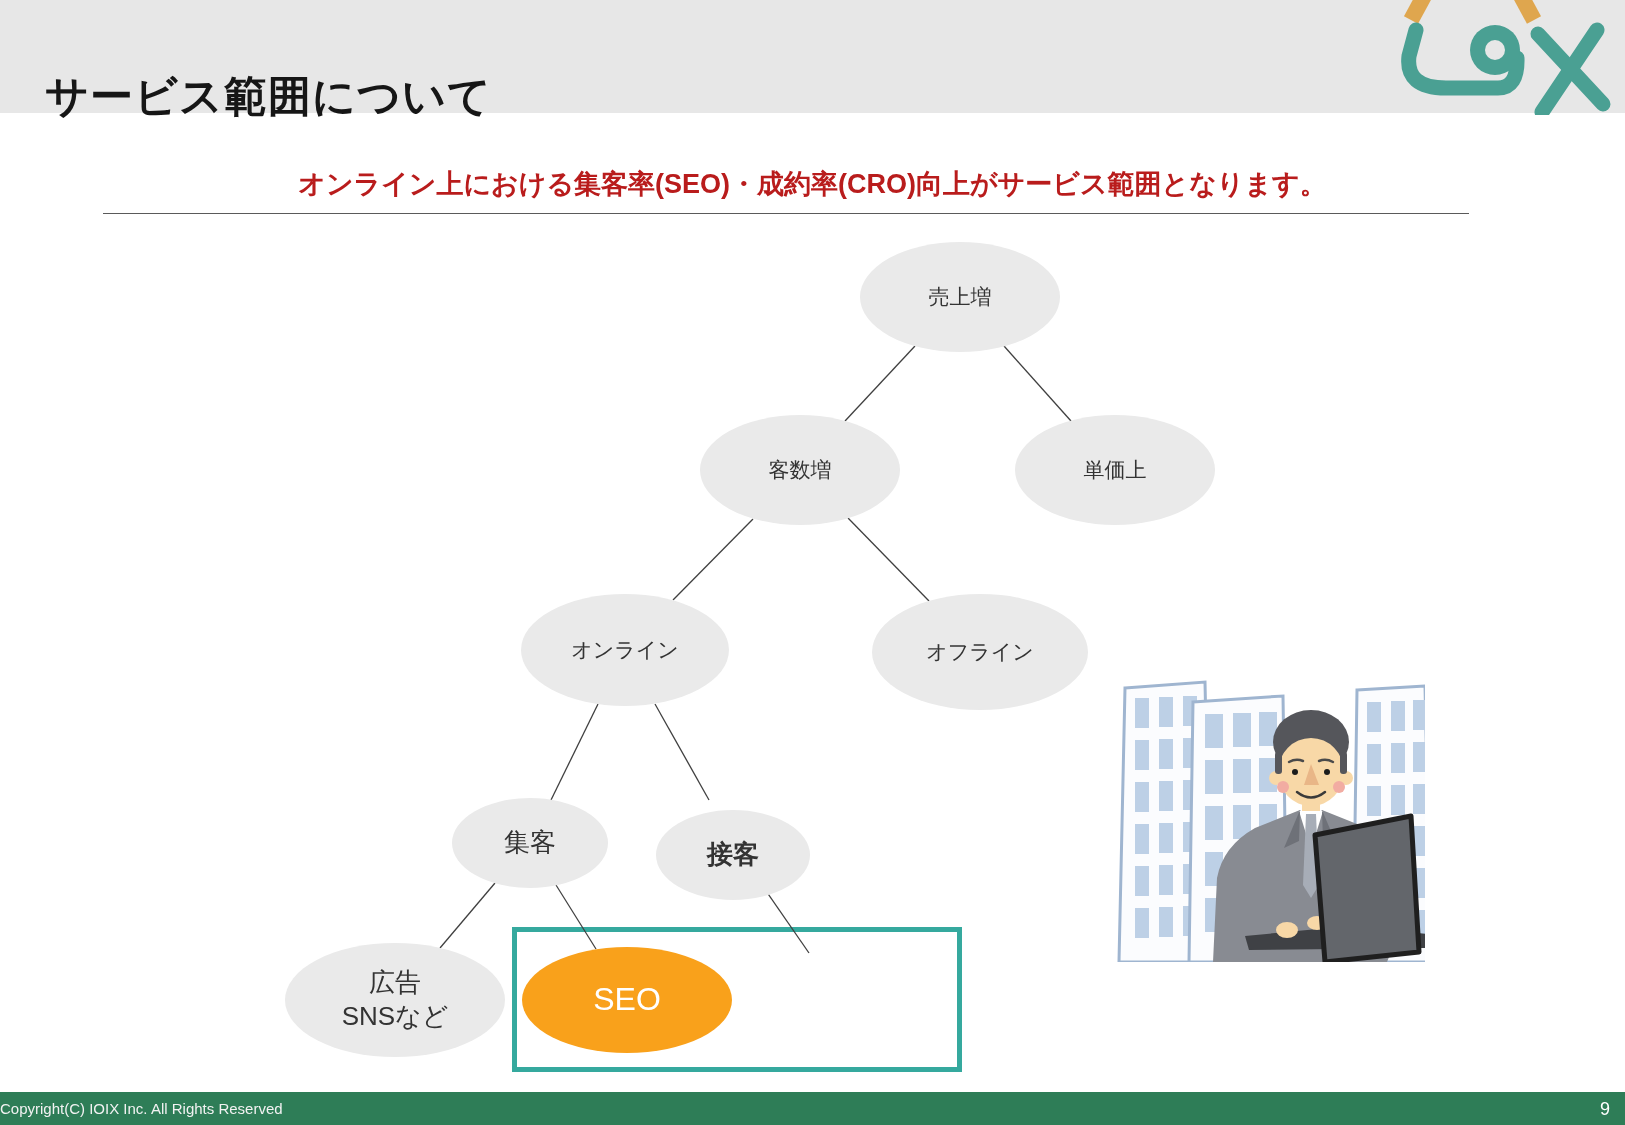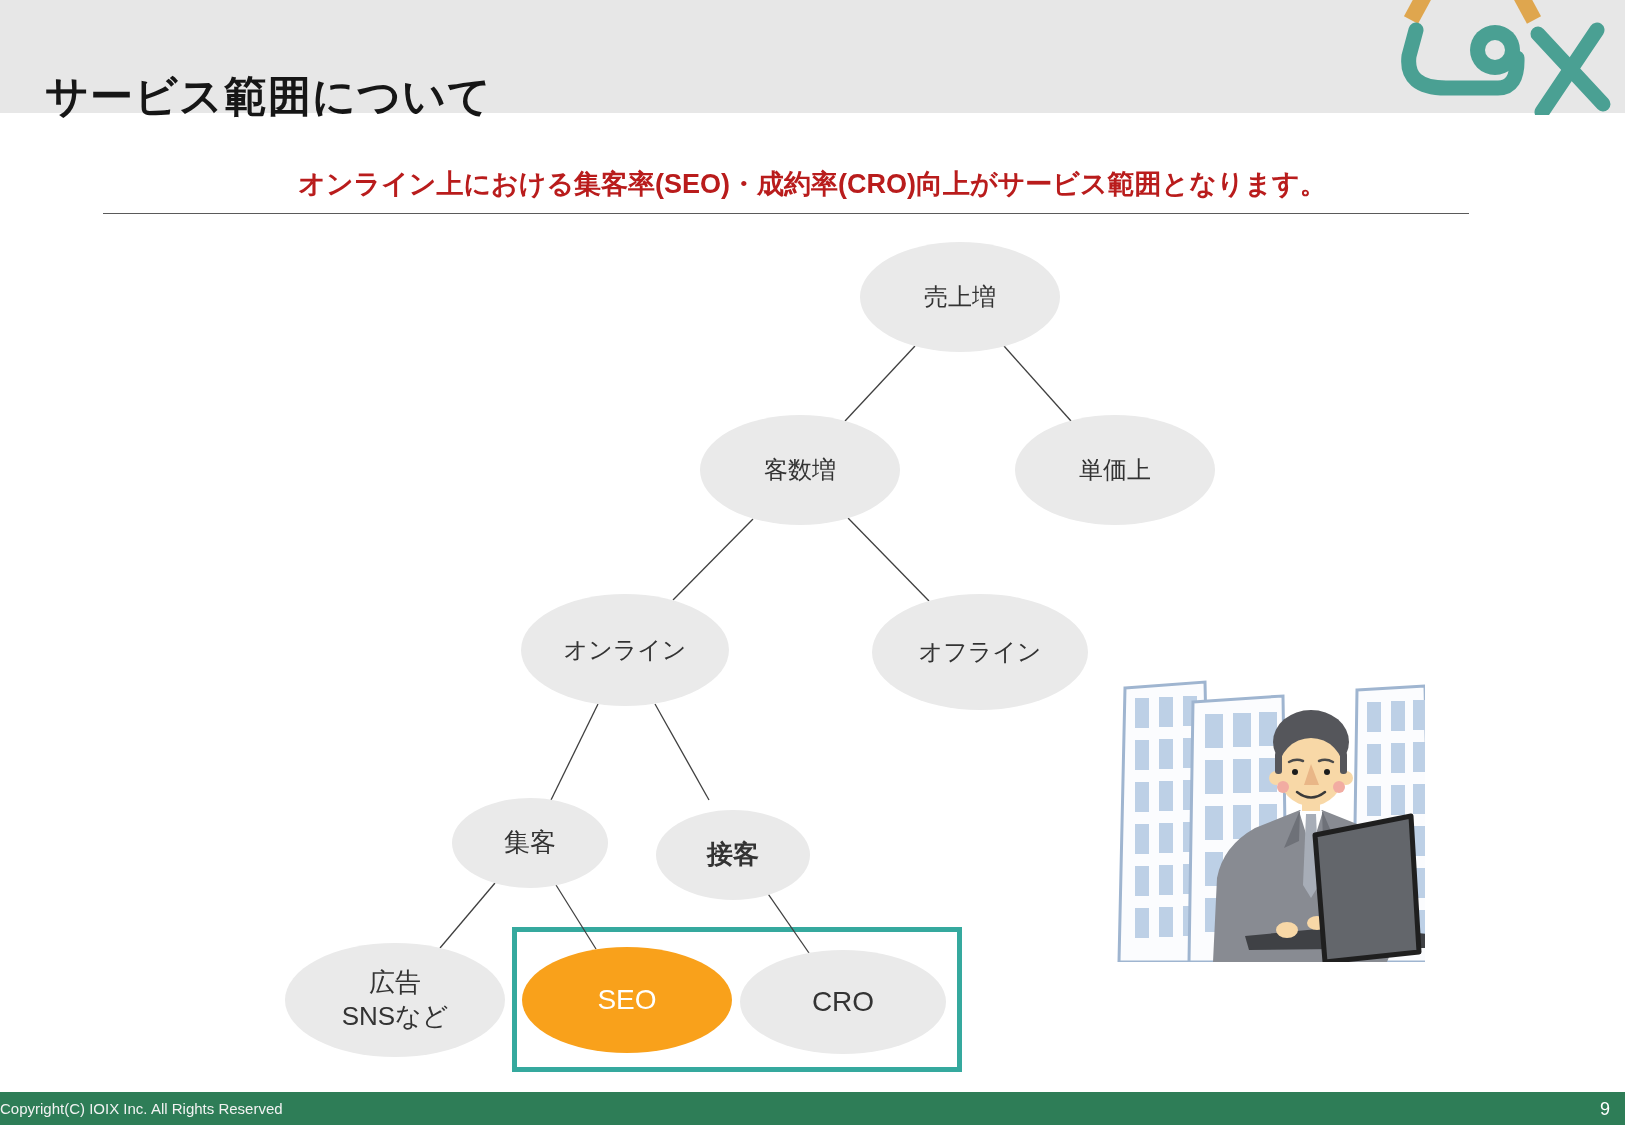"売上増" .node { font-size: 24px -> 21px }
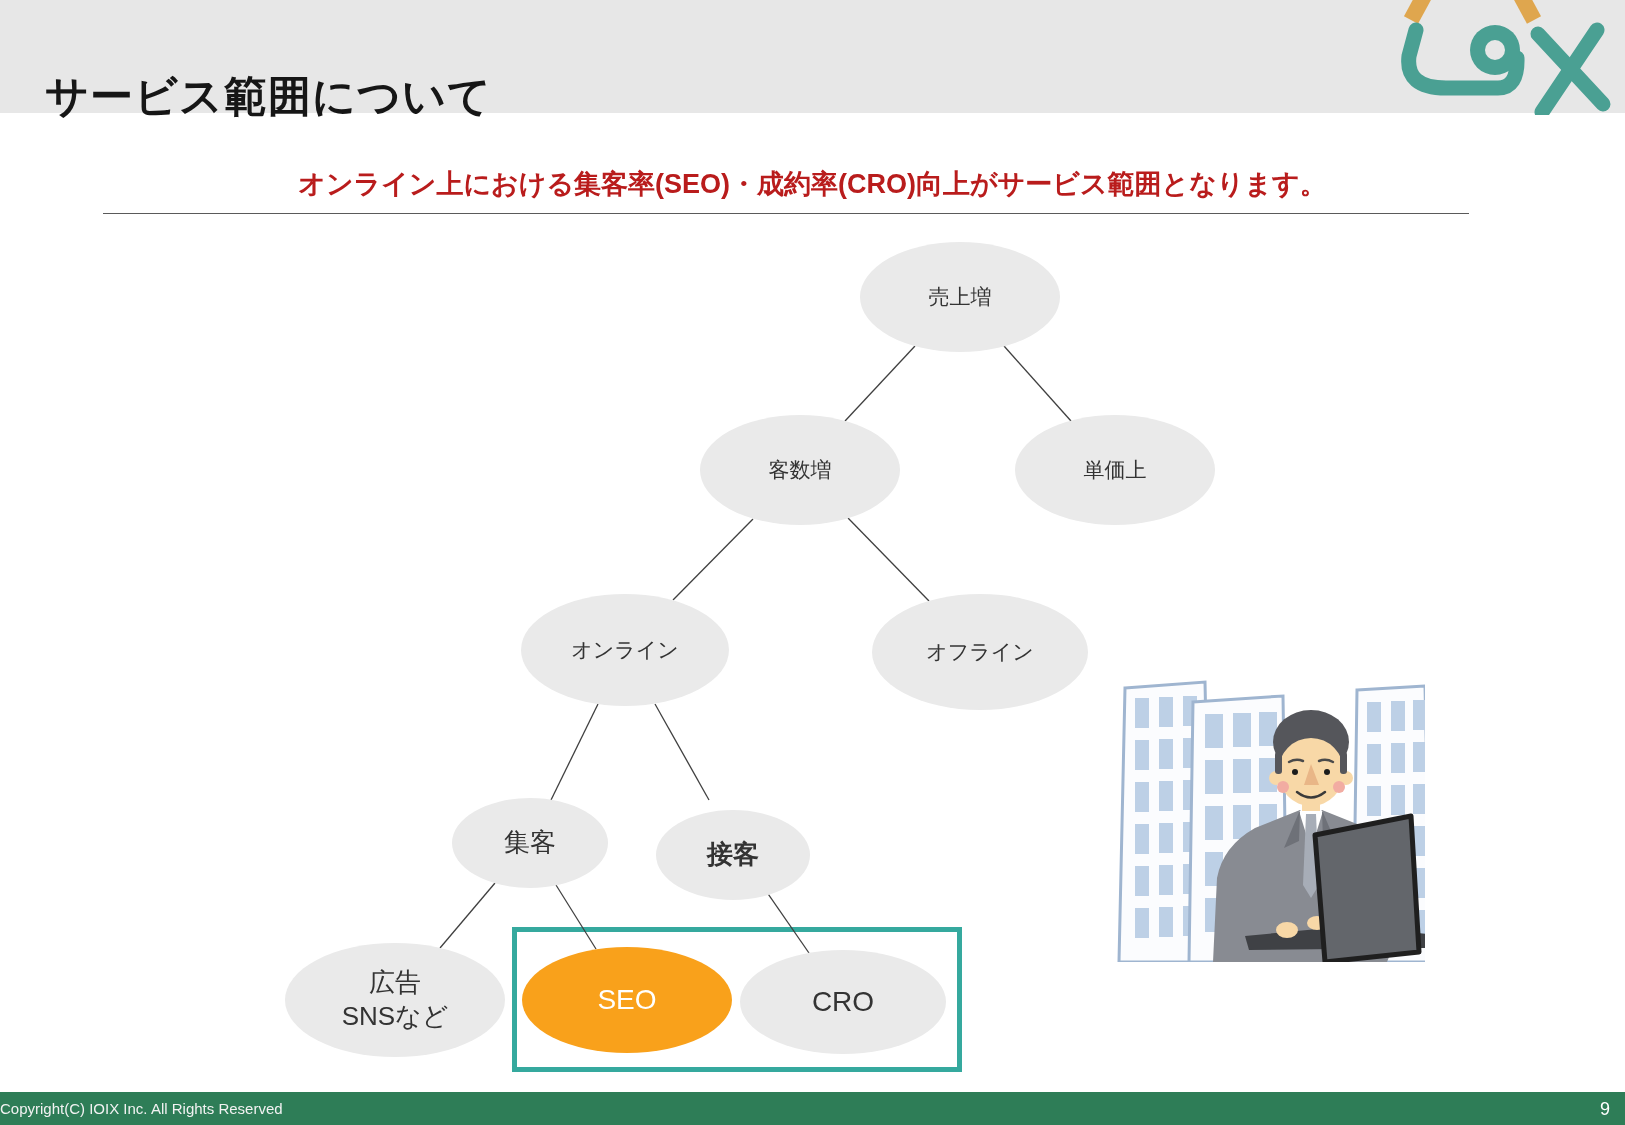"SEO" .node.latin { font-size: 28px -> 32px }
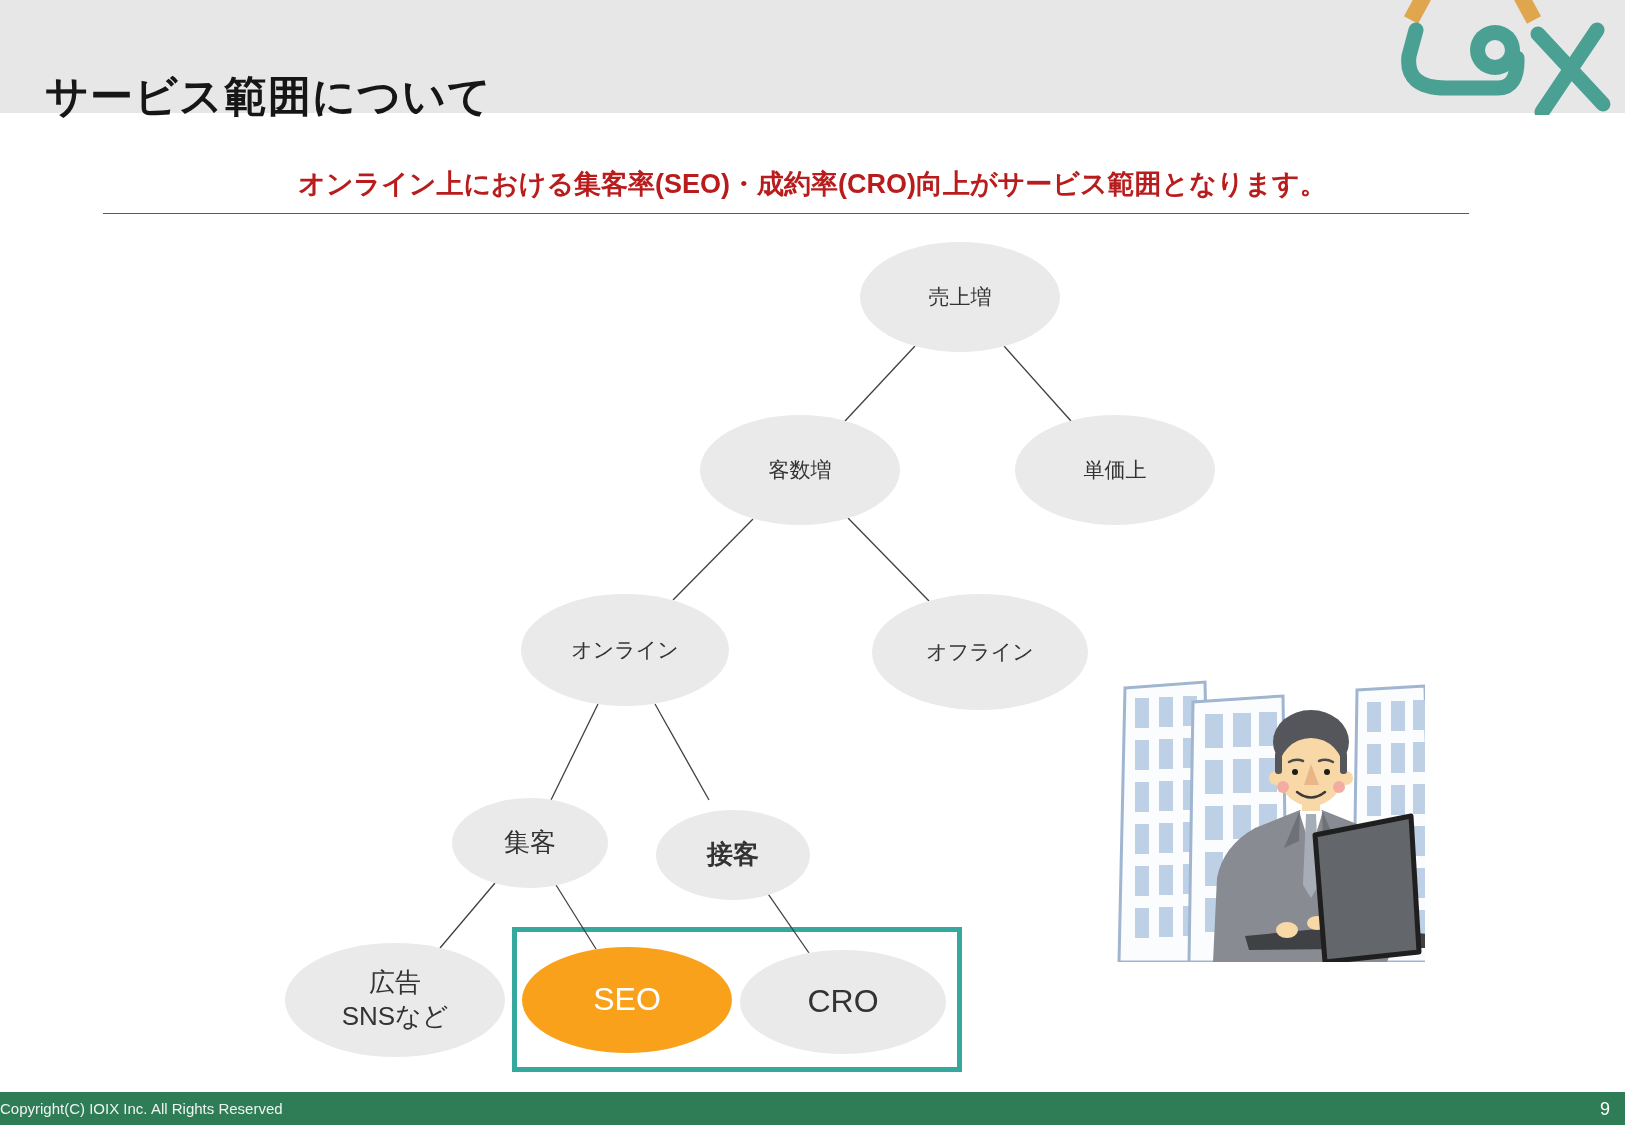"CRO" div.node { html: <div>CRO</div> -> none }
